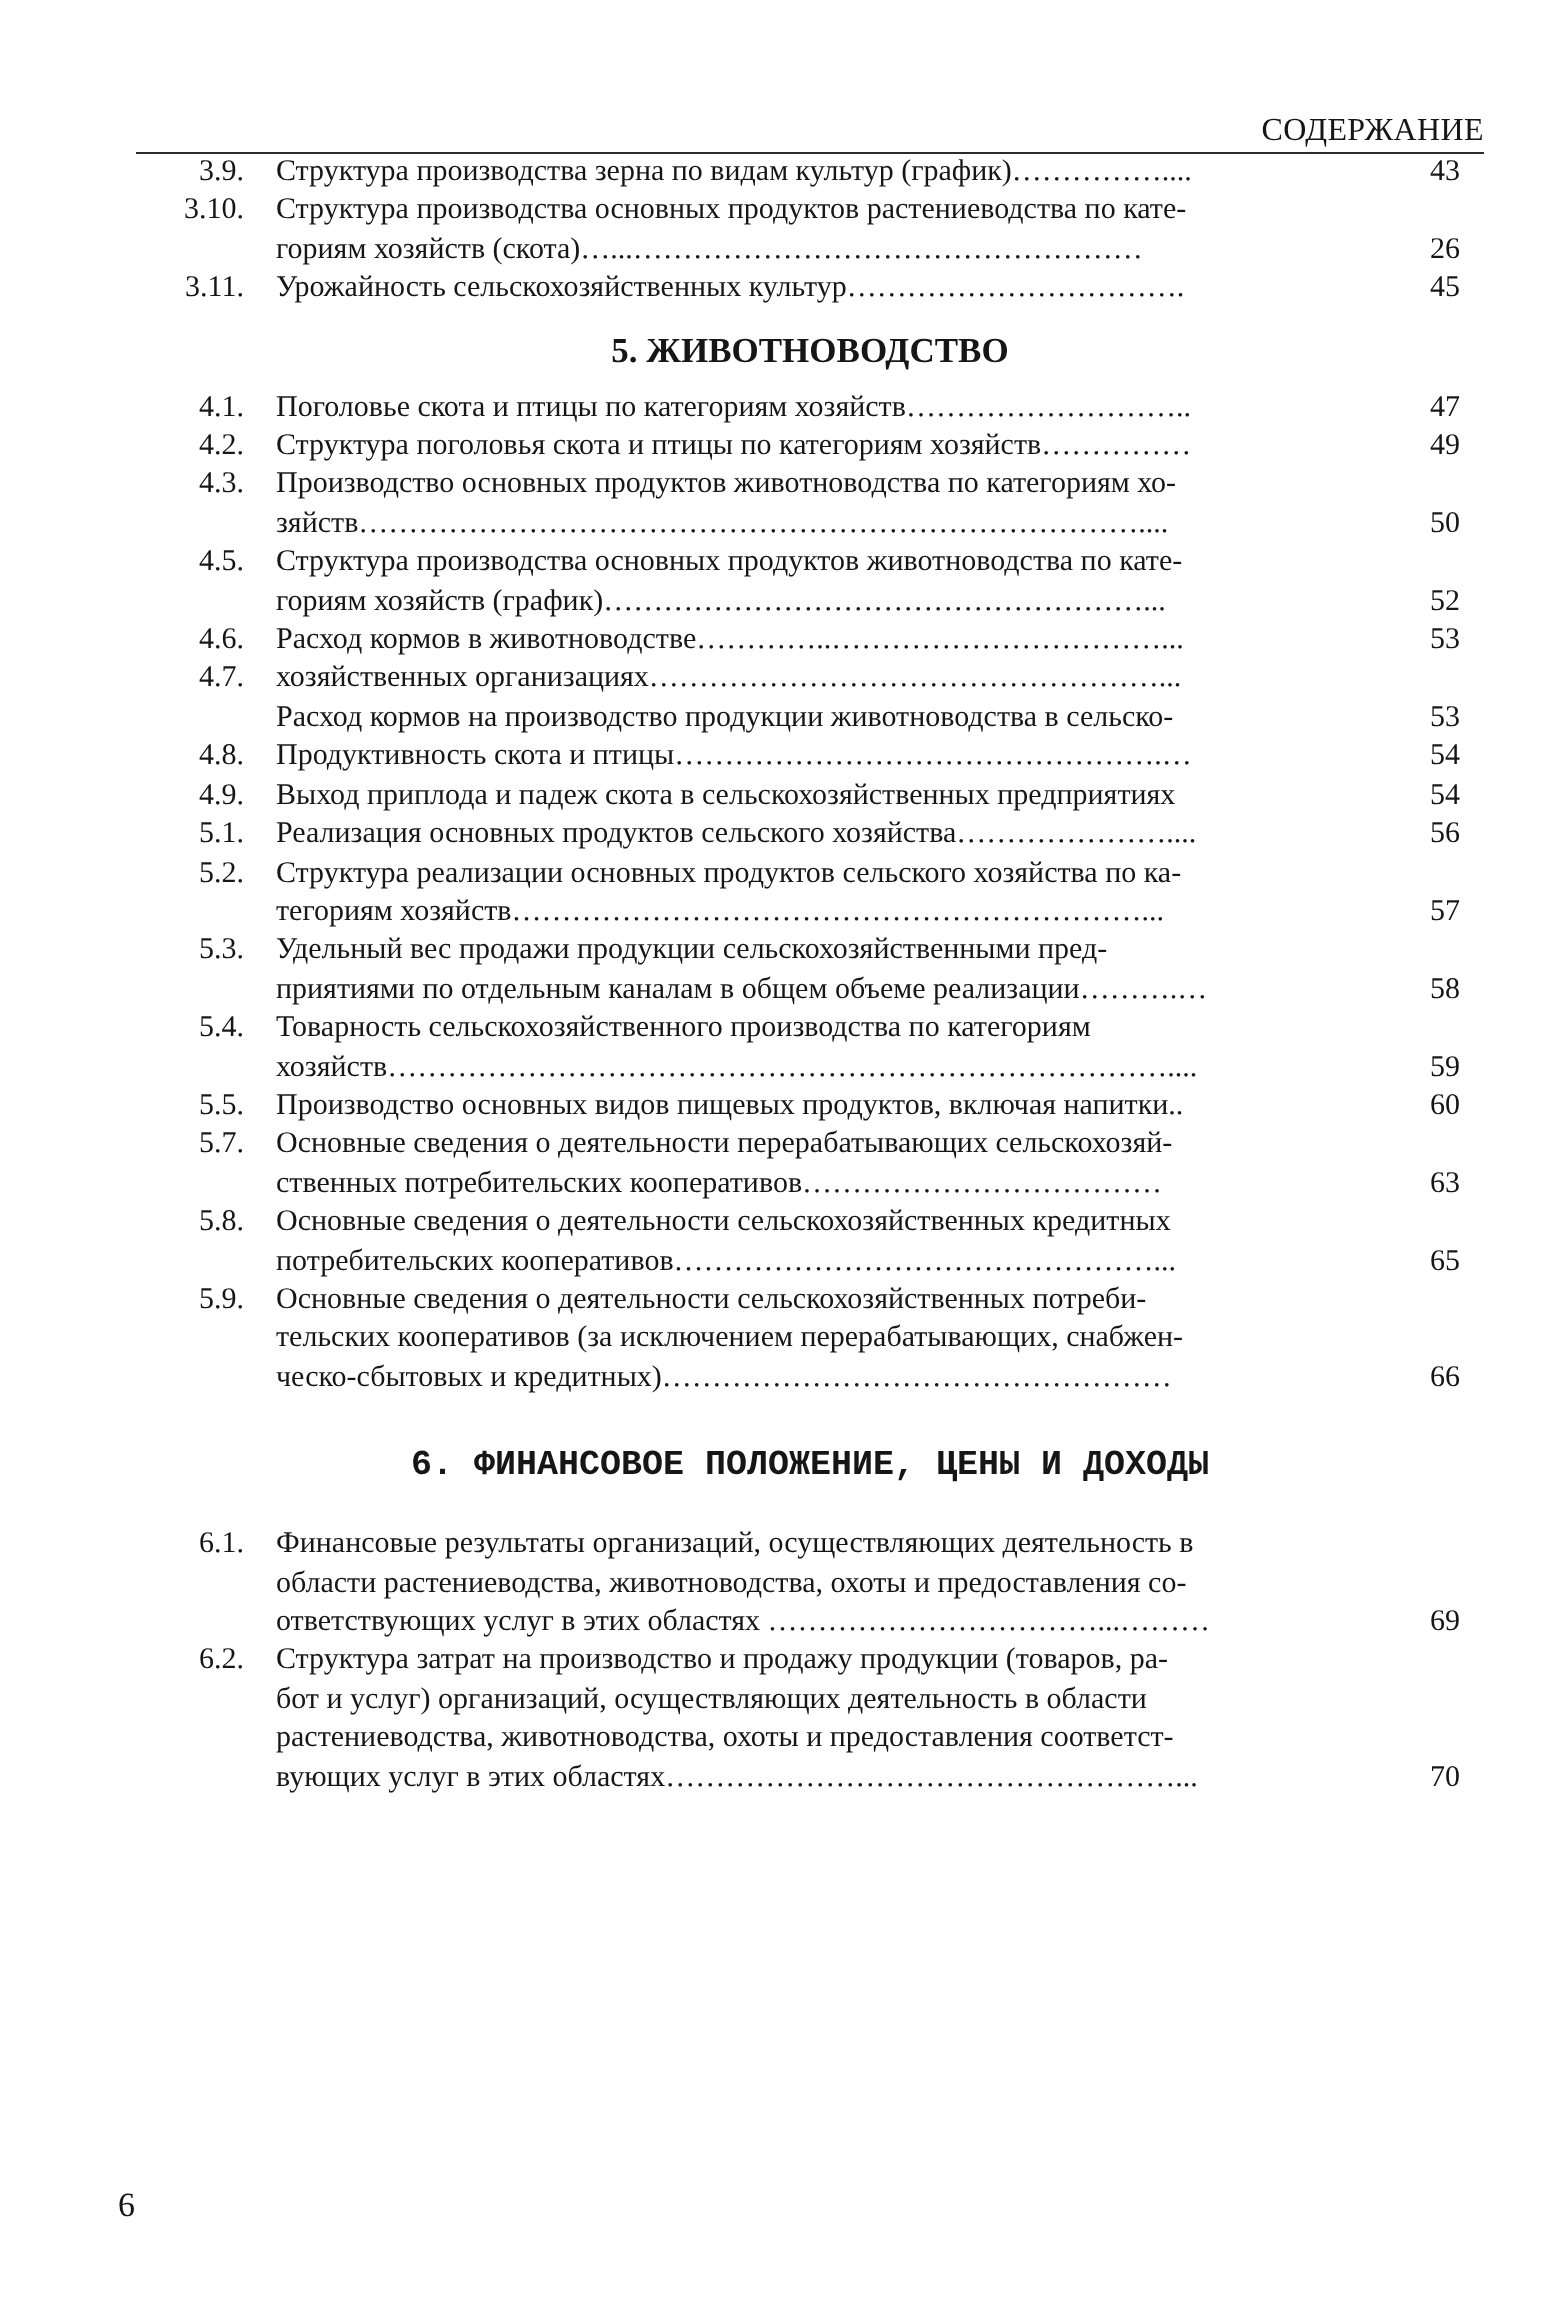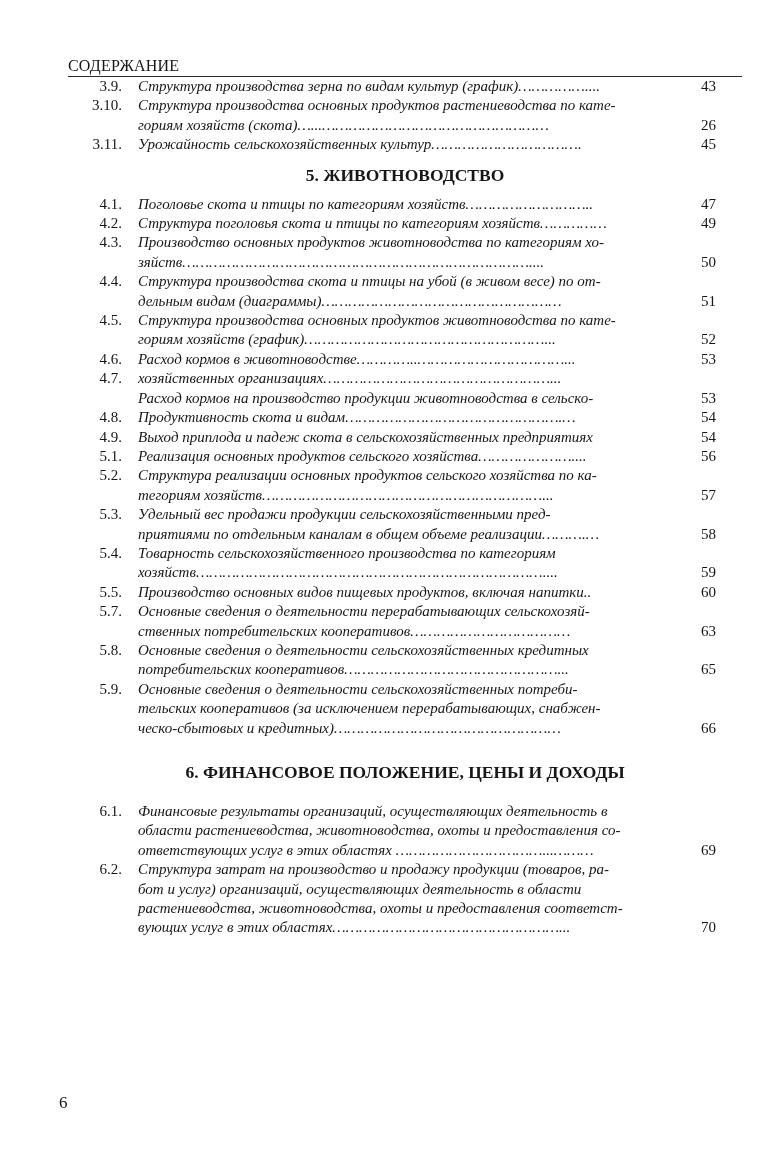"СОДЕРЖАНИЕ" .running-head { text-align: left -> right }
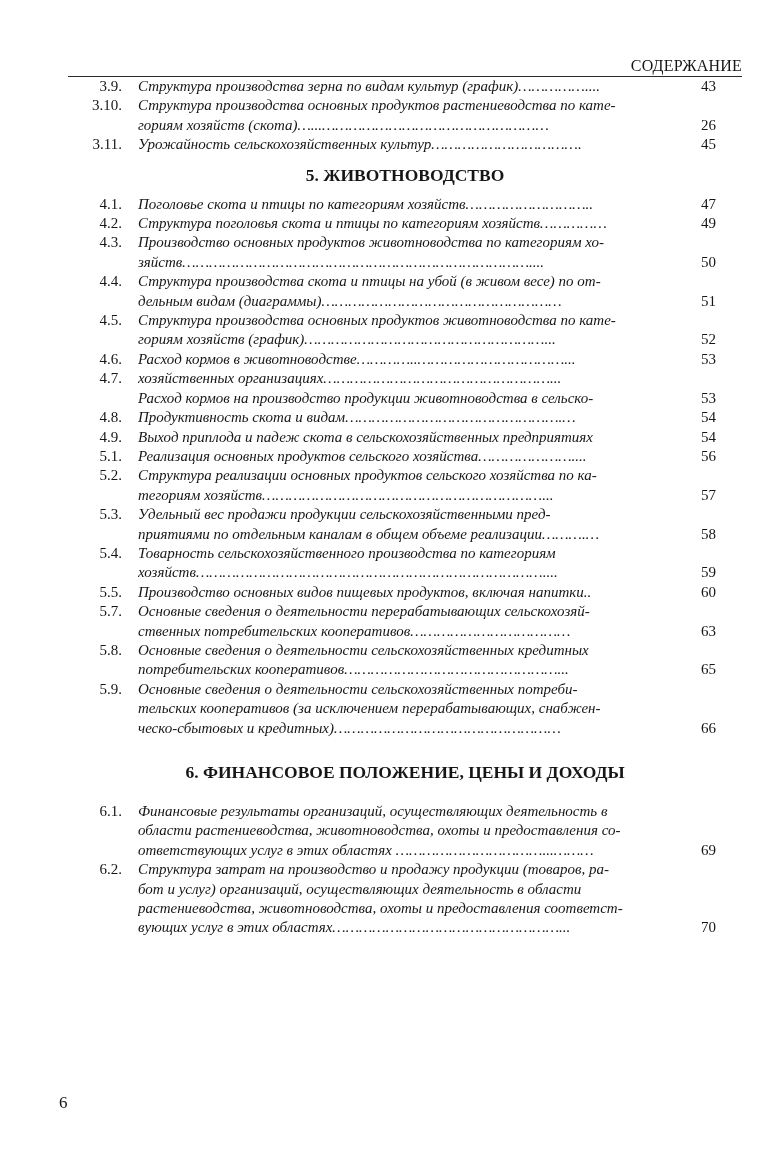"Структура производства зерна по видам" .entry .body .line { font-style: italic -> none }
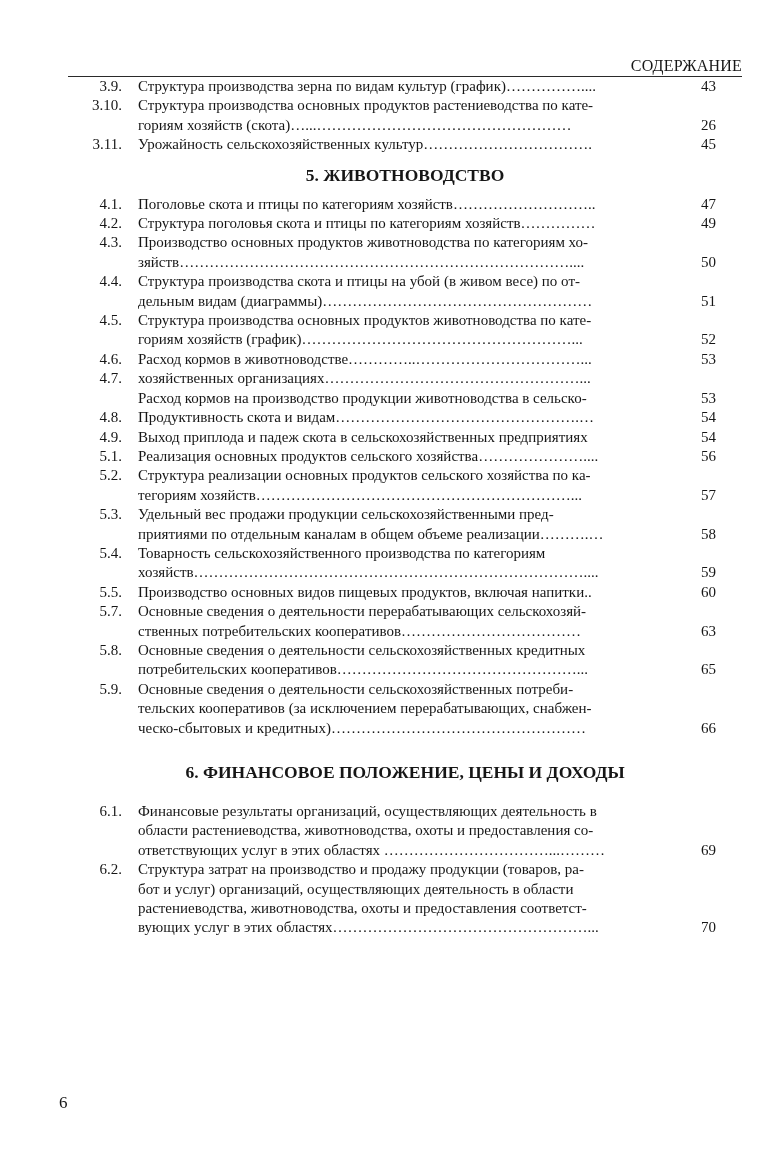"43" .entry .page { right: 26px -> 12px }
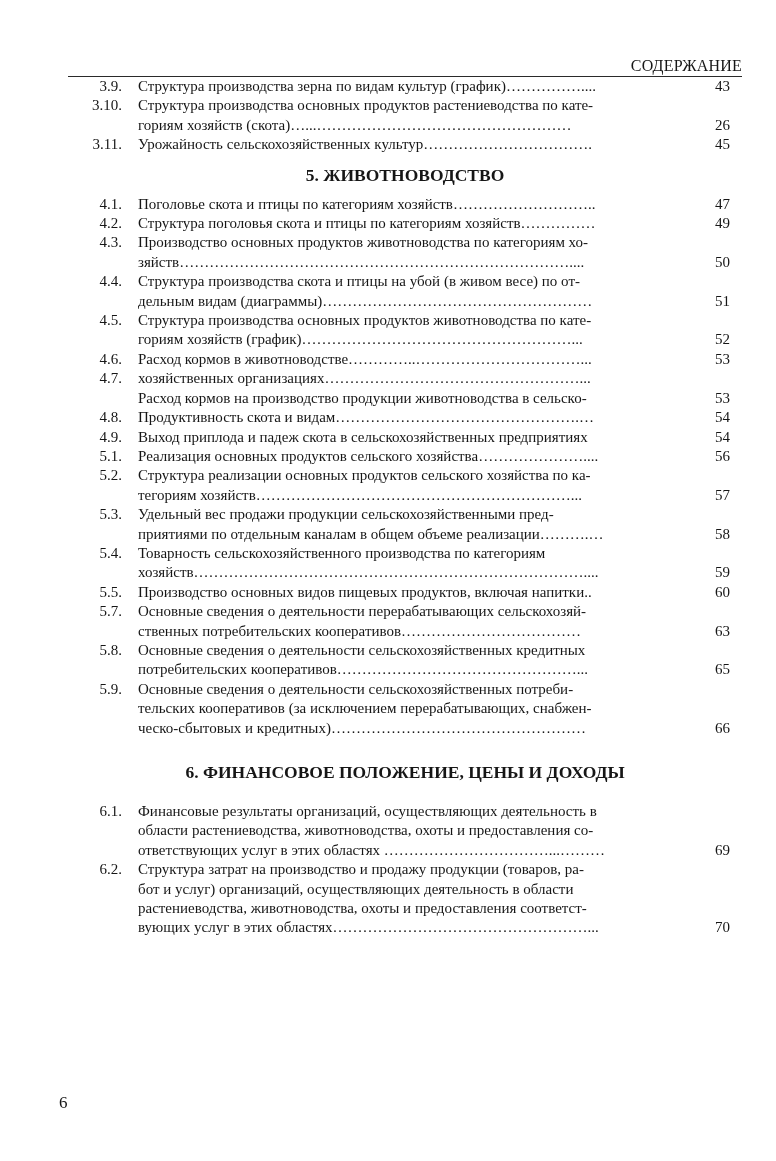"4.4." div.entry { html: <div> <span>4.4.</span> <div> <span>Структура производства скота и птицы на убой (в живом весе) по от-</span> <span>дельным видам (диаграммы)………………………………………………</span> </div> <span>51</span> </div> -> none }
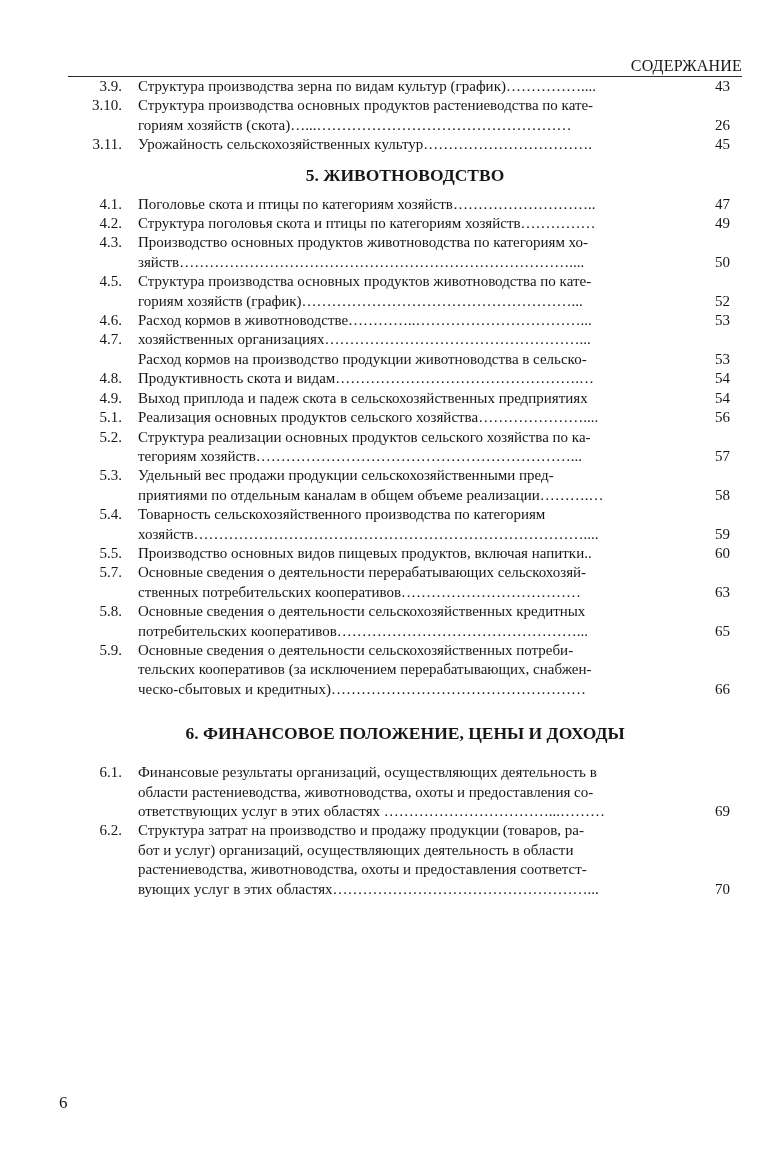"Продуктивность скота и" span.line { text: видам -> птицы }
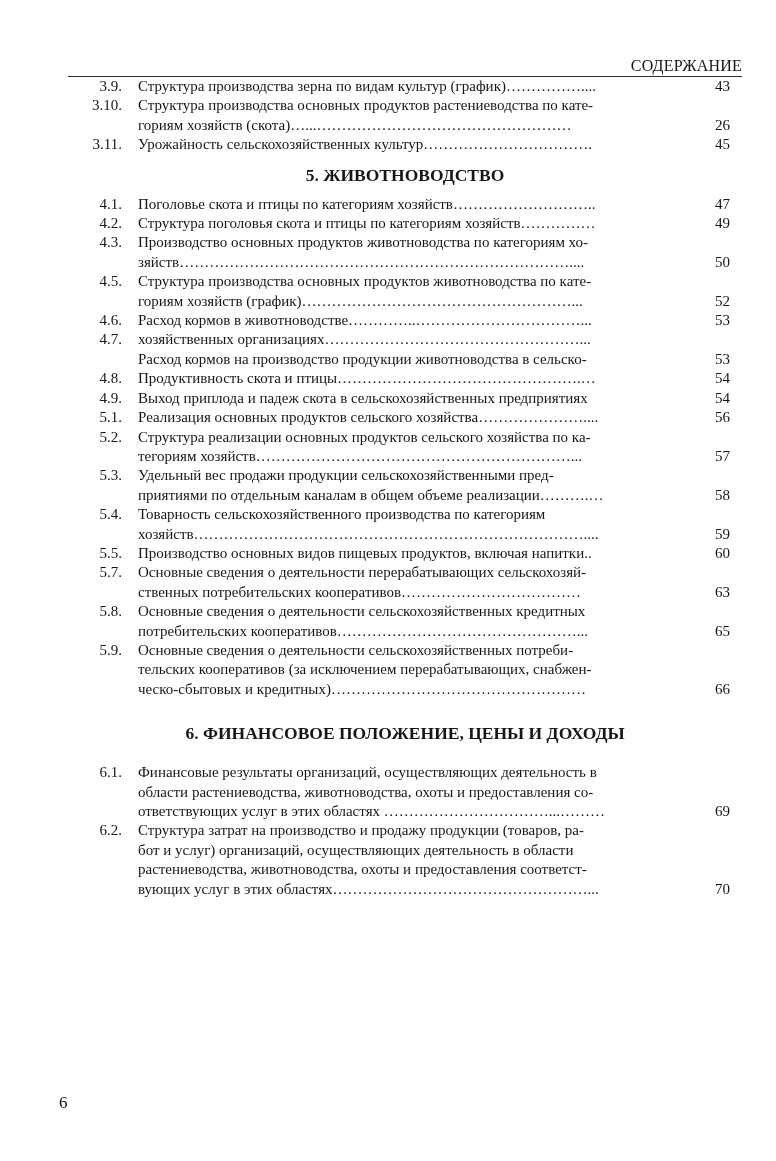"6. ФИНАНСОВОЕ ПОЛОЖЕНИЕ, ЦЕНЫ И" div.section-title { font-family: none -> Liberation Mono, monospace }
